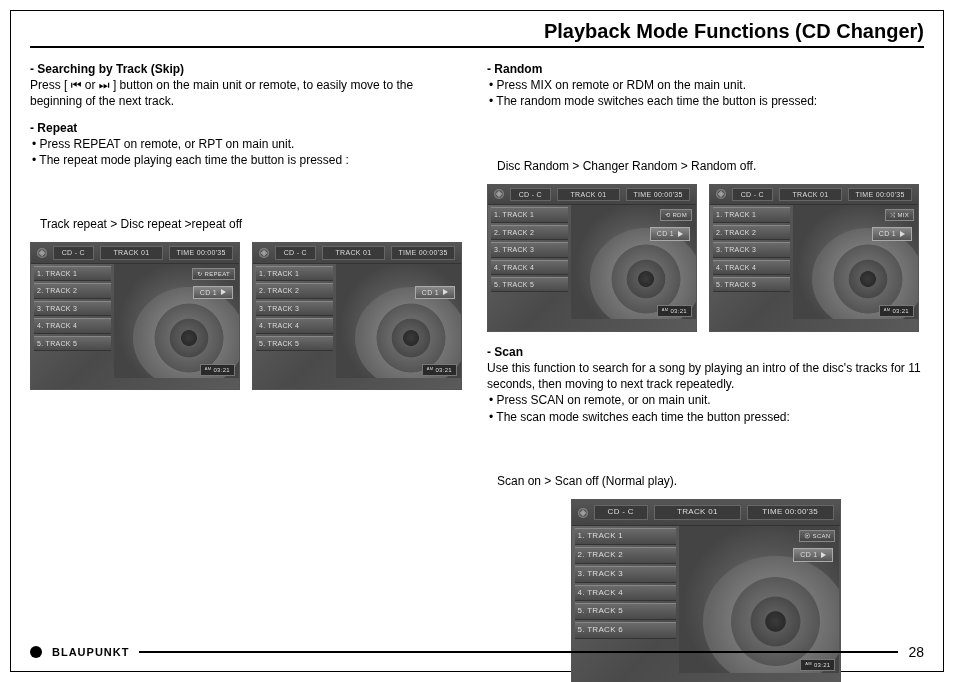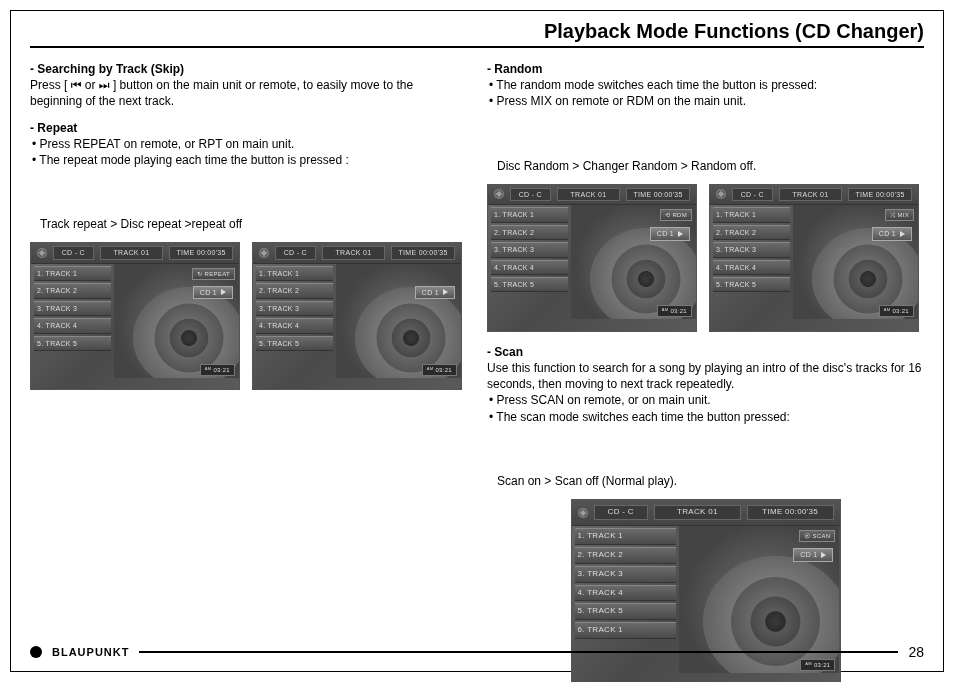"The random mode switches each" li { order: before "Press MIX on remote or" -> after "Press MIX on remote or" }
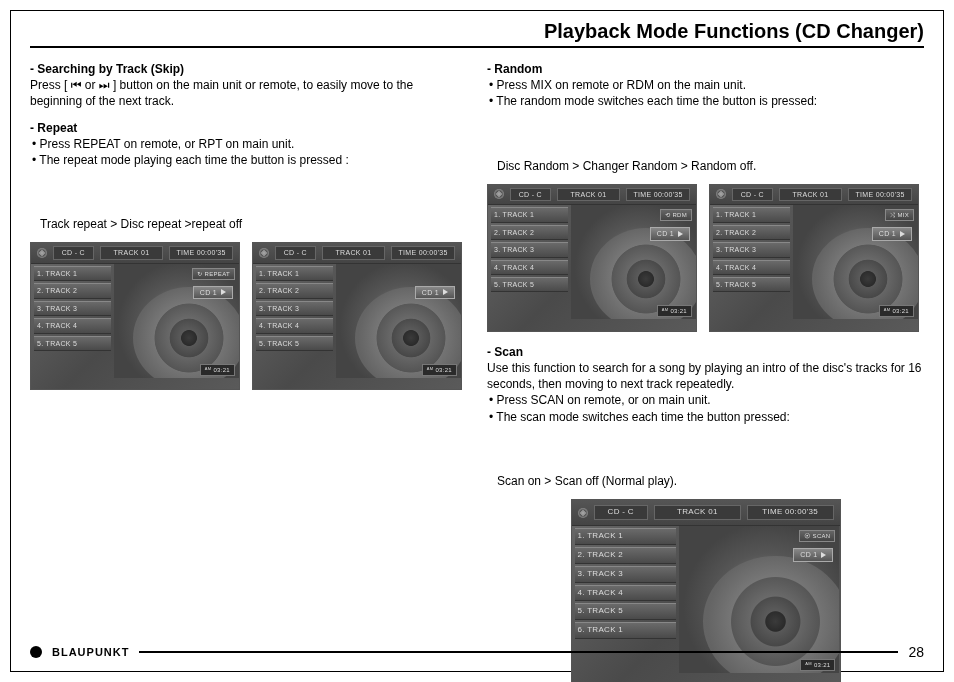"Use this function to search" div { text: 16 -> 11 }
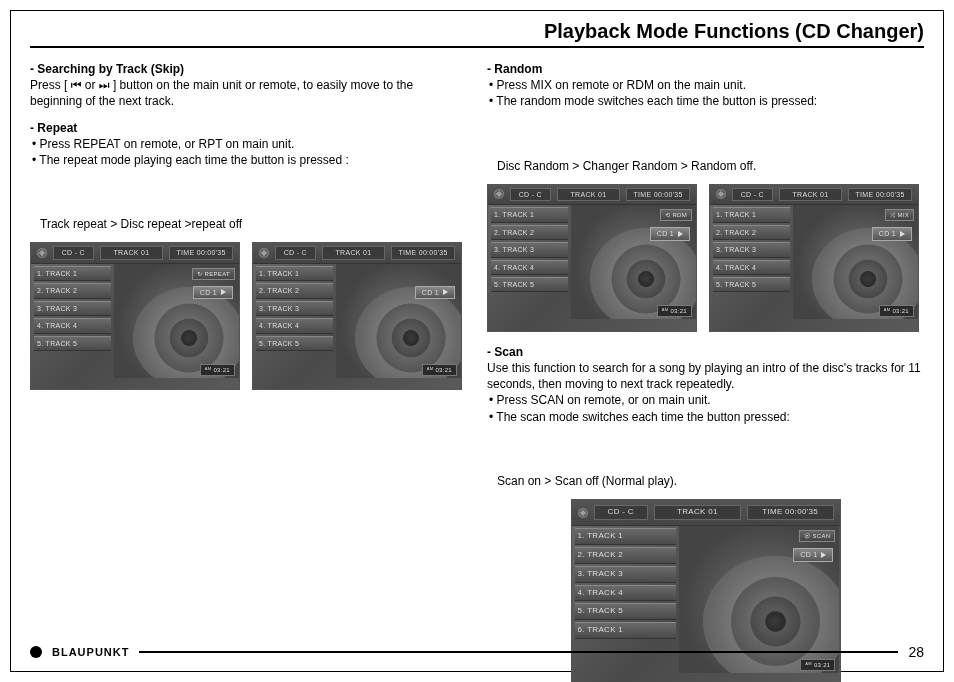"6. TRACK 1" div { text: 6. TRACK 1 -> 5. TRACK 6 }
